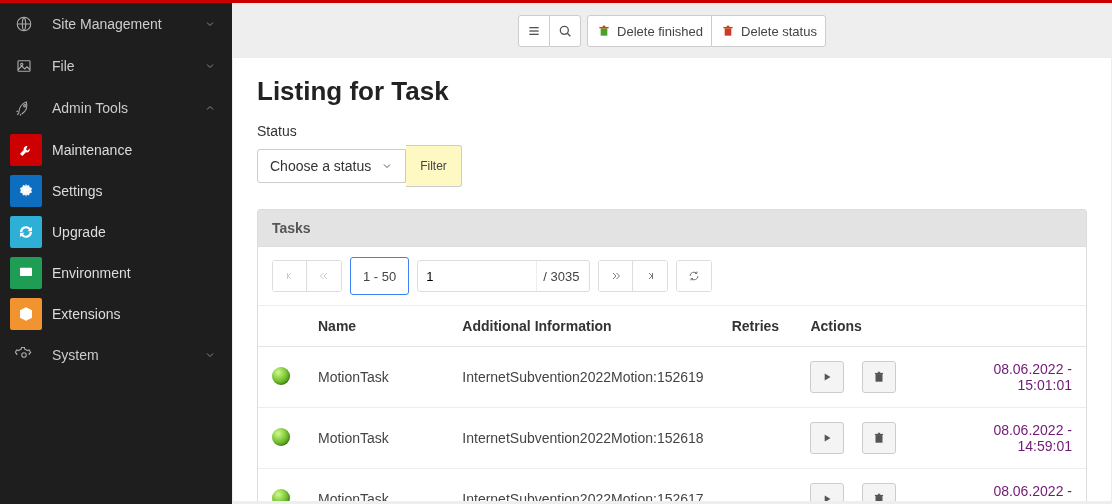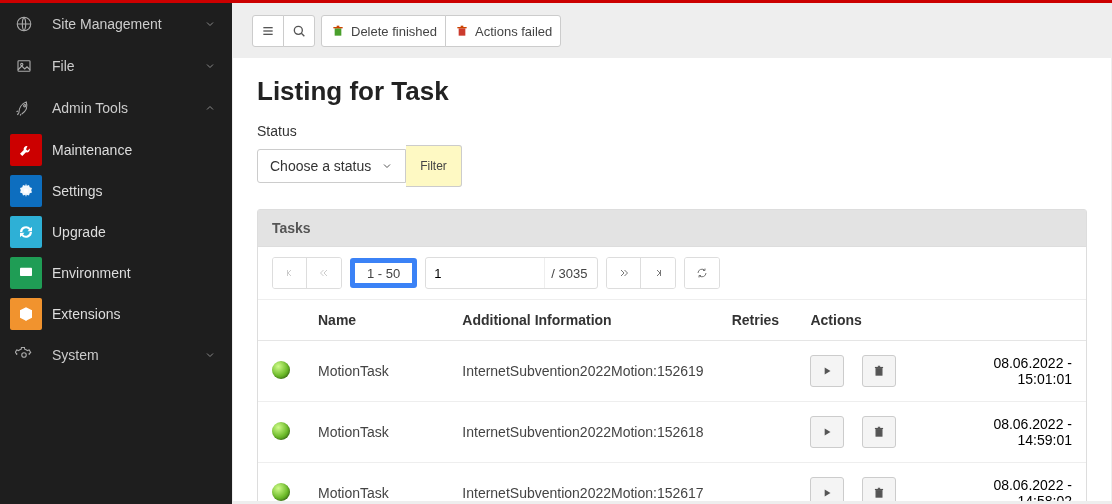"Delete finished" .toolbar { justify-content: none -> center }
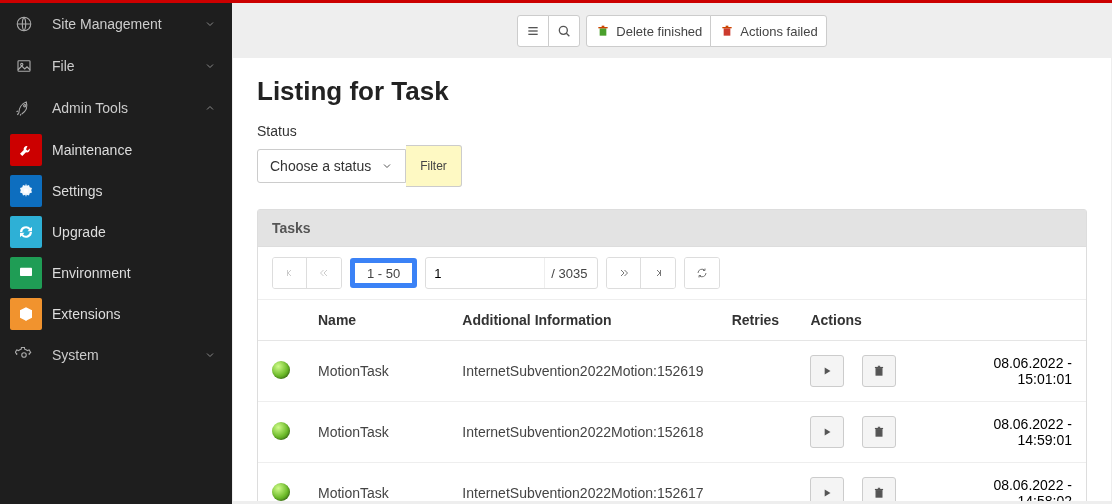"Actions failed" span { text: Actions failed -> Delete status }
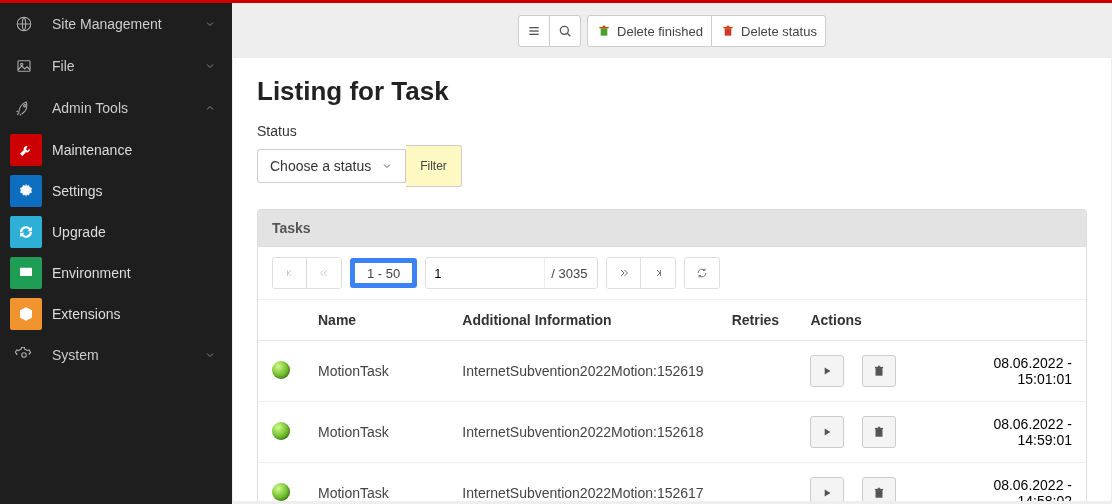"1 - 50" .pg-range { border: 5px solid #3b82f6 -> 1px solid #3b82f6; height: 30px -> 38px }
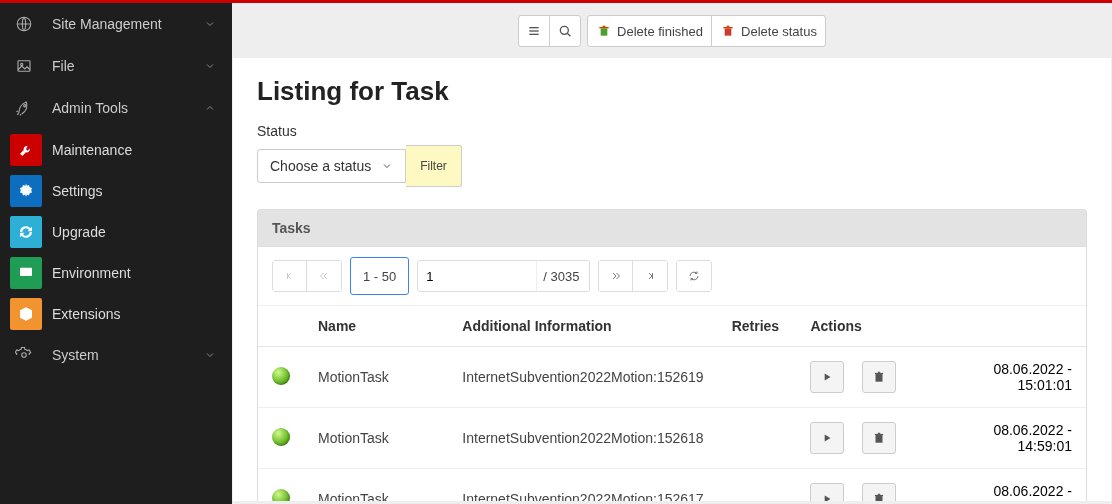"08.06.2022 - 15:01:01" td.col-date { color: #000000 -> #701a75 }
